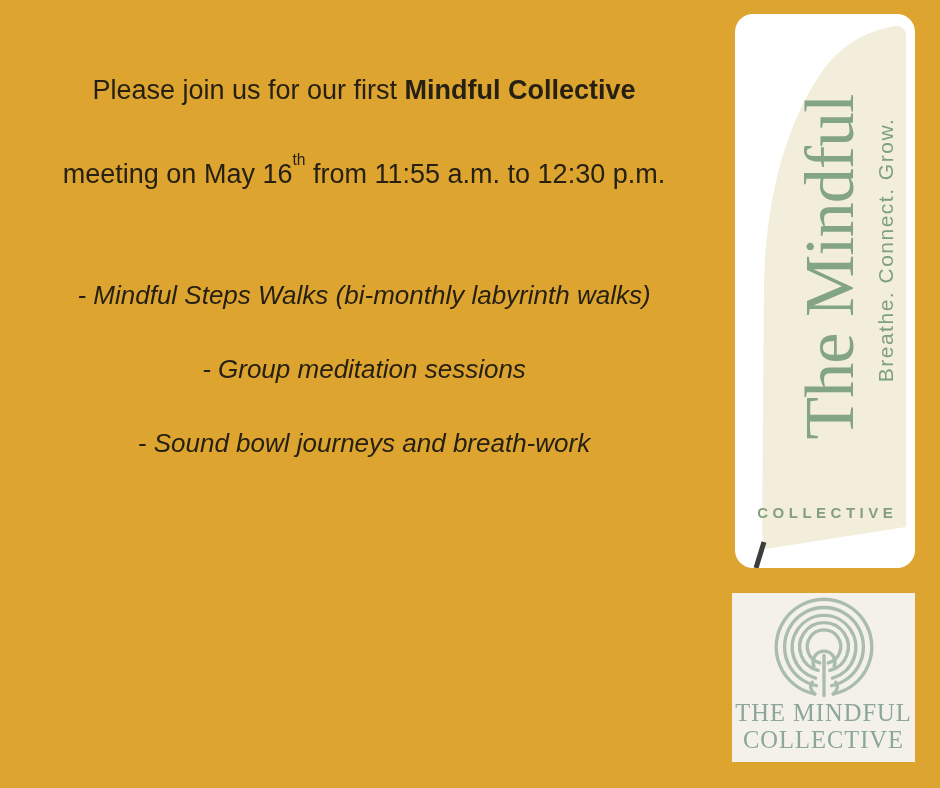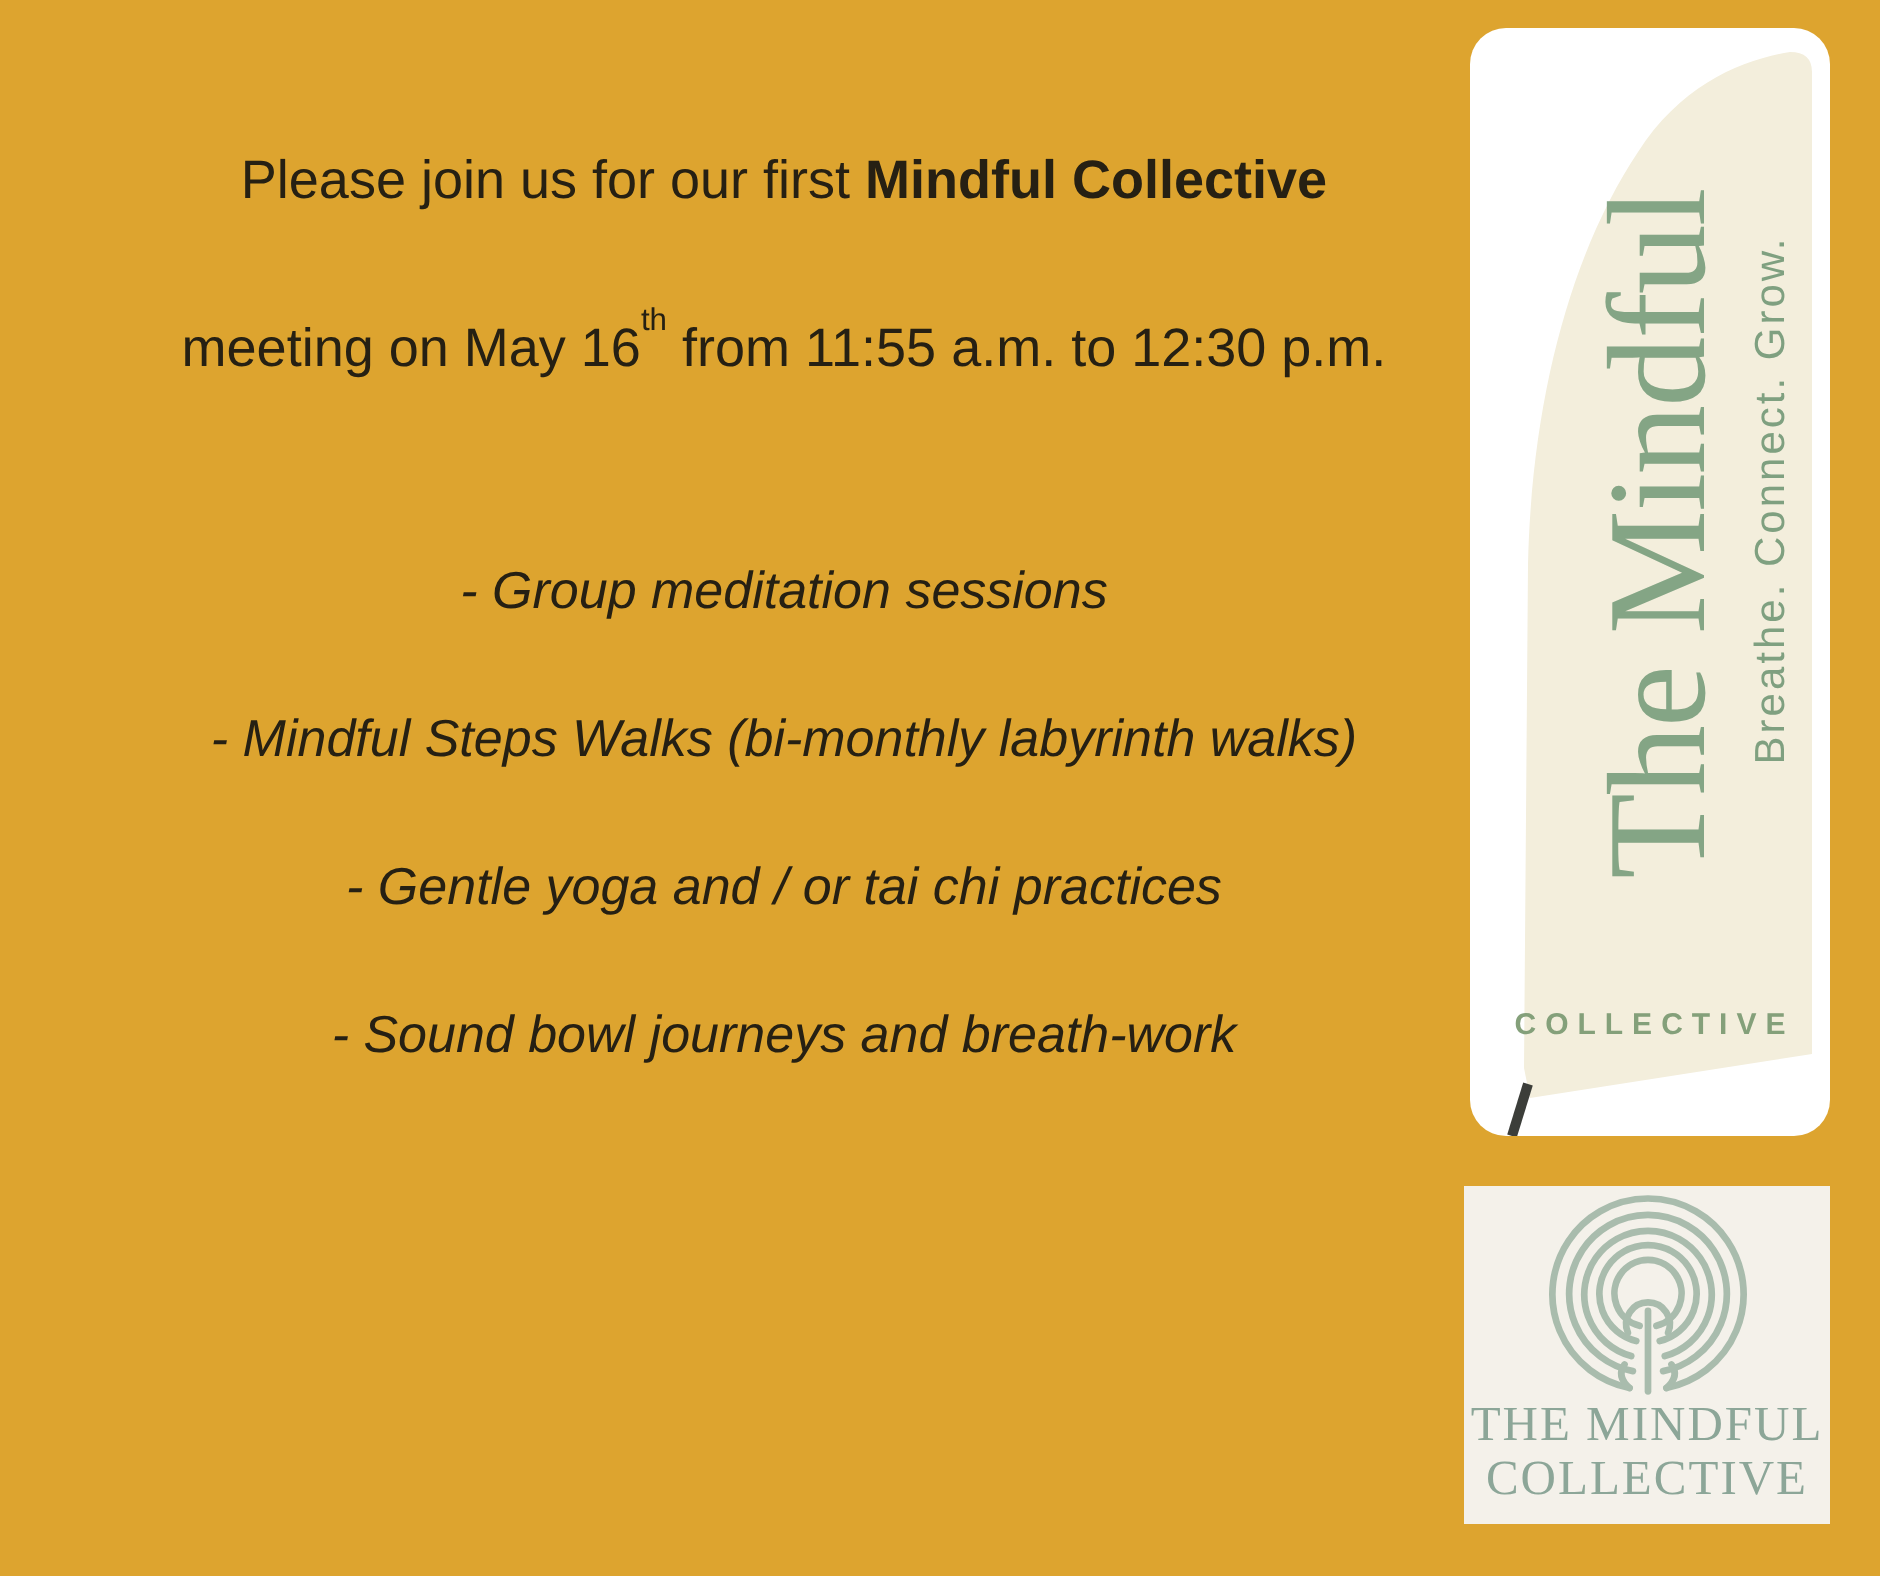"Please join us for our" .content div { margin-left: 28px -> none }
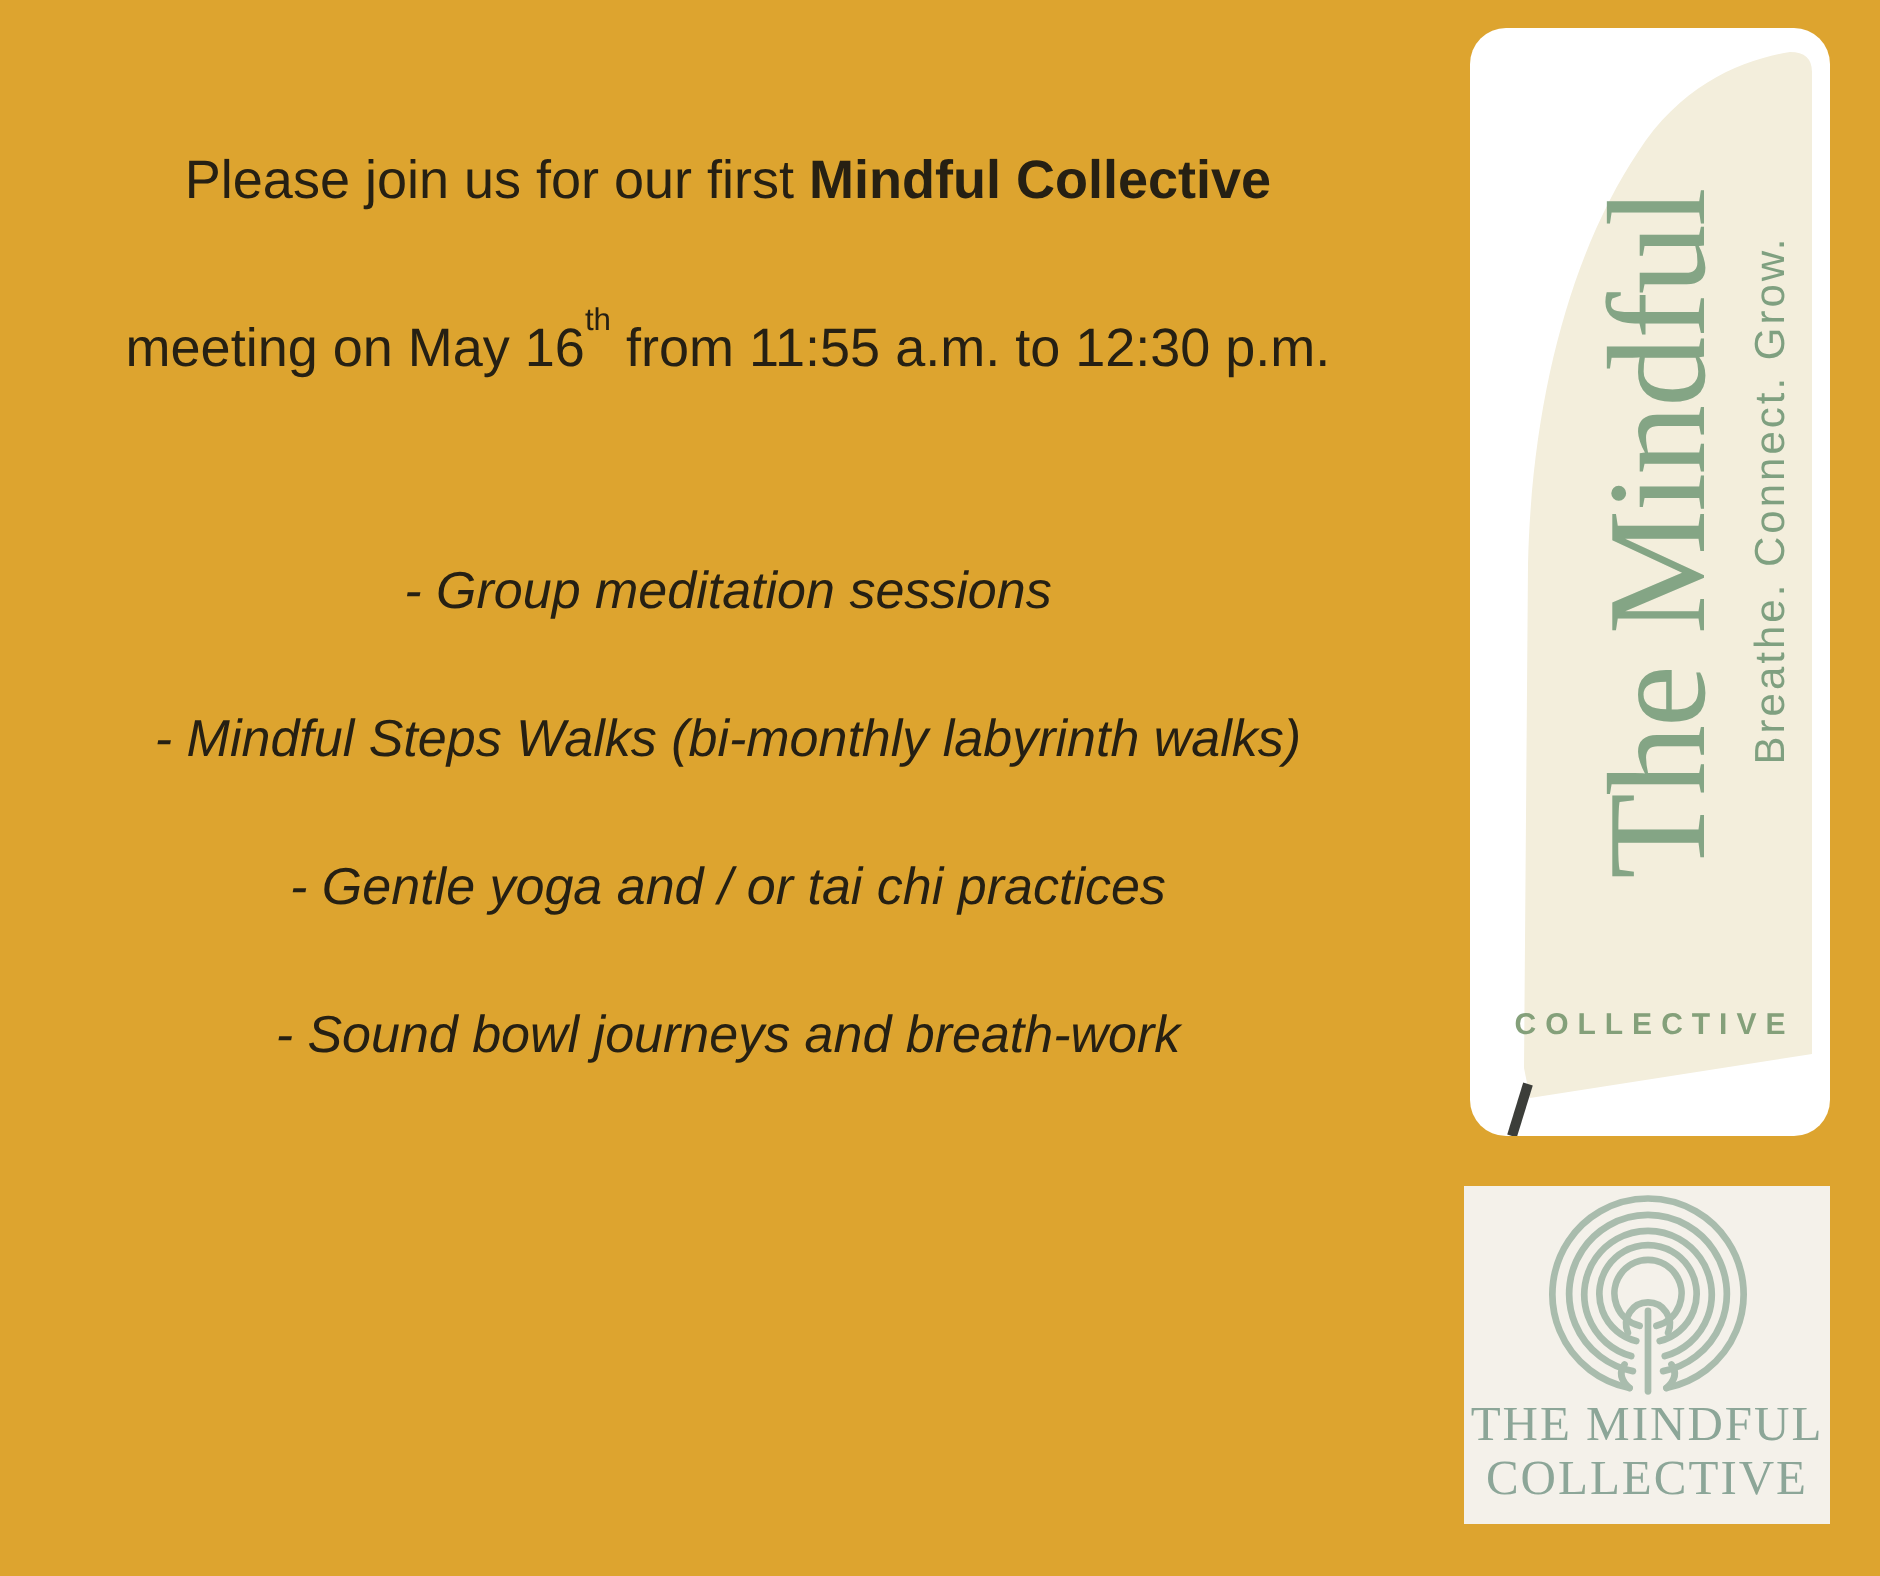"- Group meditation sessions" div { order: before "- Mindful Steps Walks (bi-monthly" -> after "- Mindful Steps Walks (bi-monthly" }
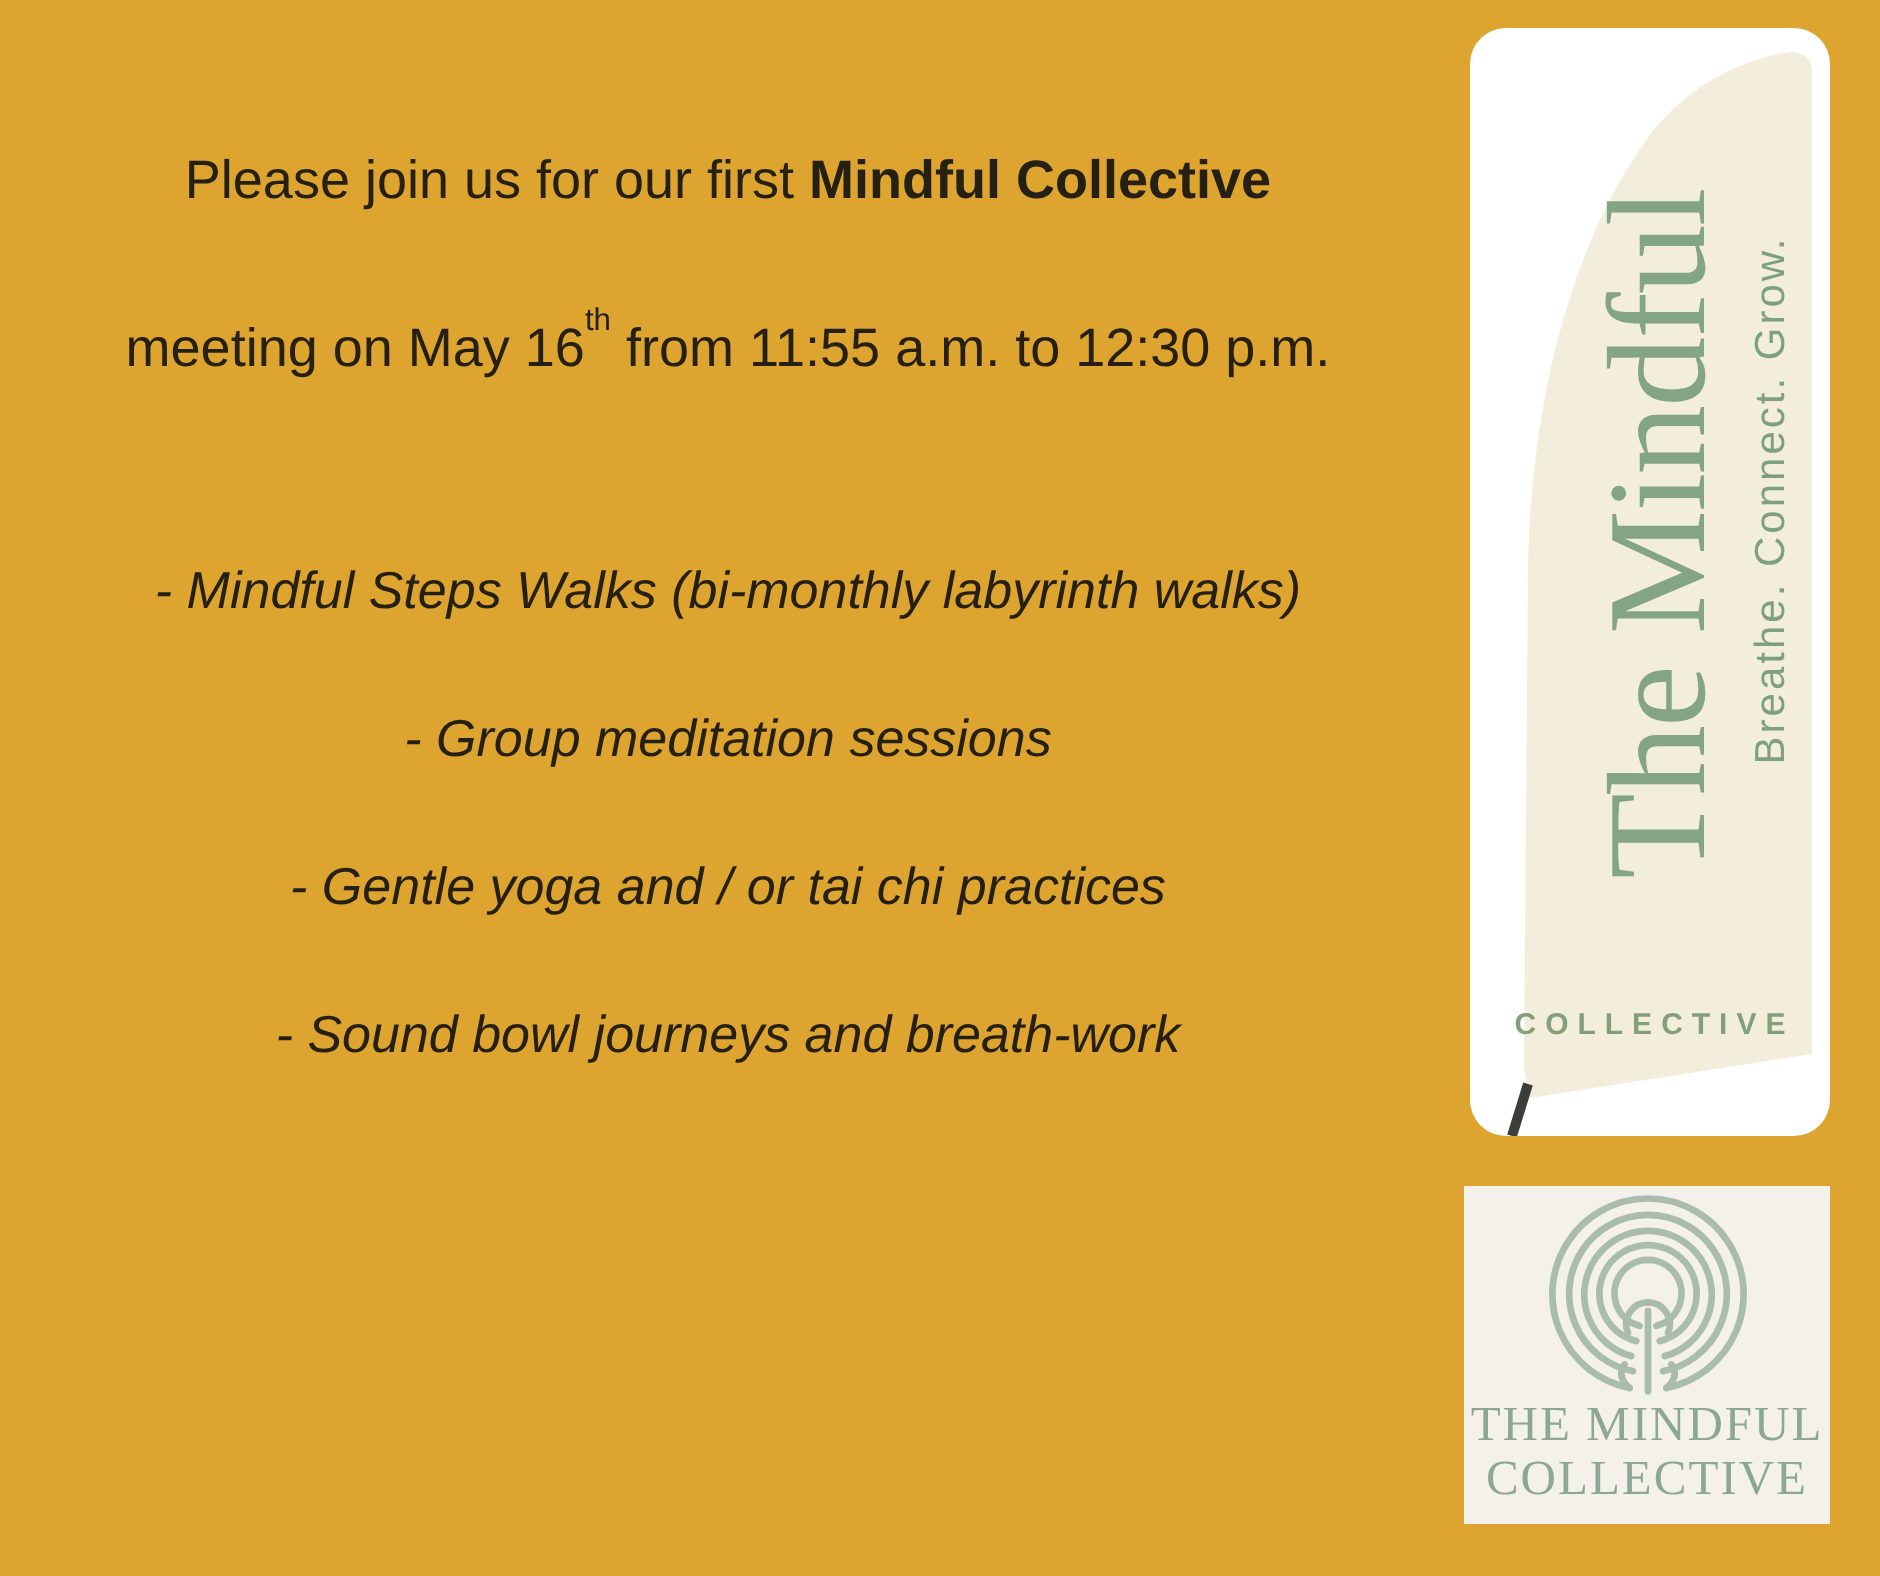"- Gentle yoga and /" div { html: <div>- Gentle yoga and / or tai chi practices</div> -> none }
